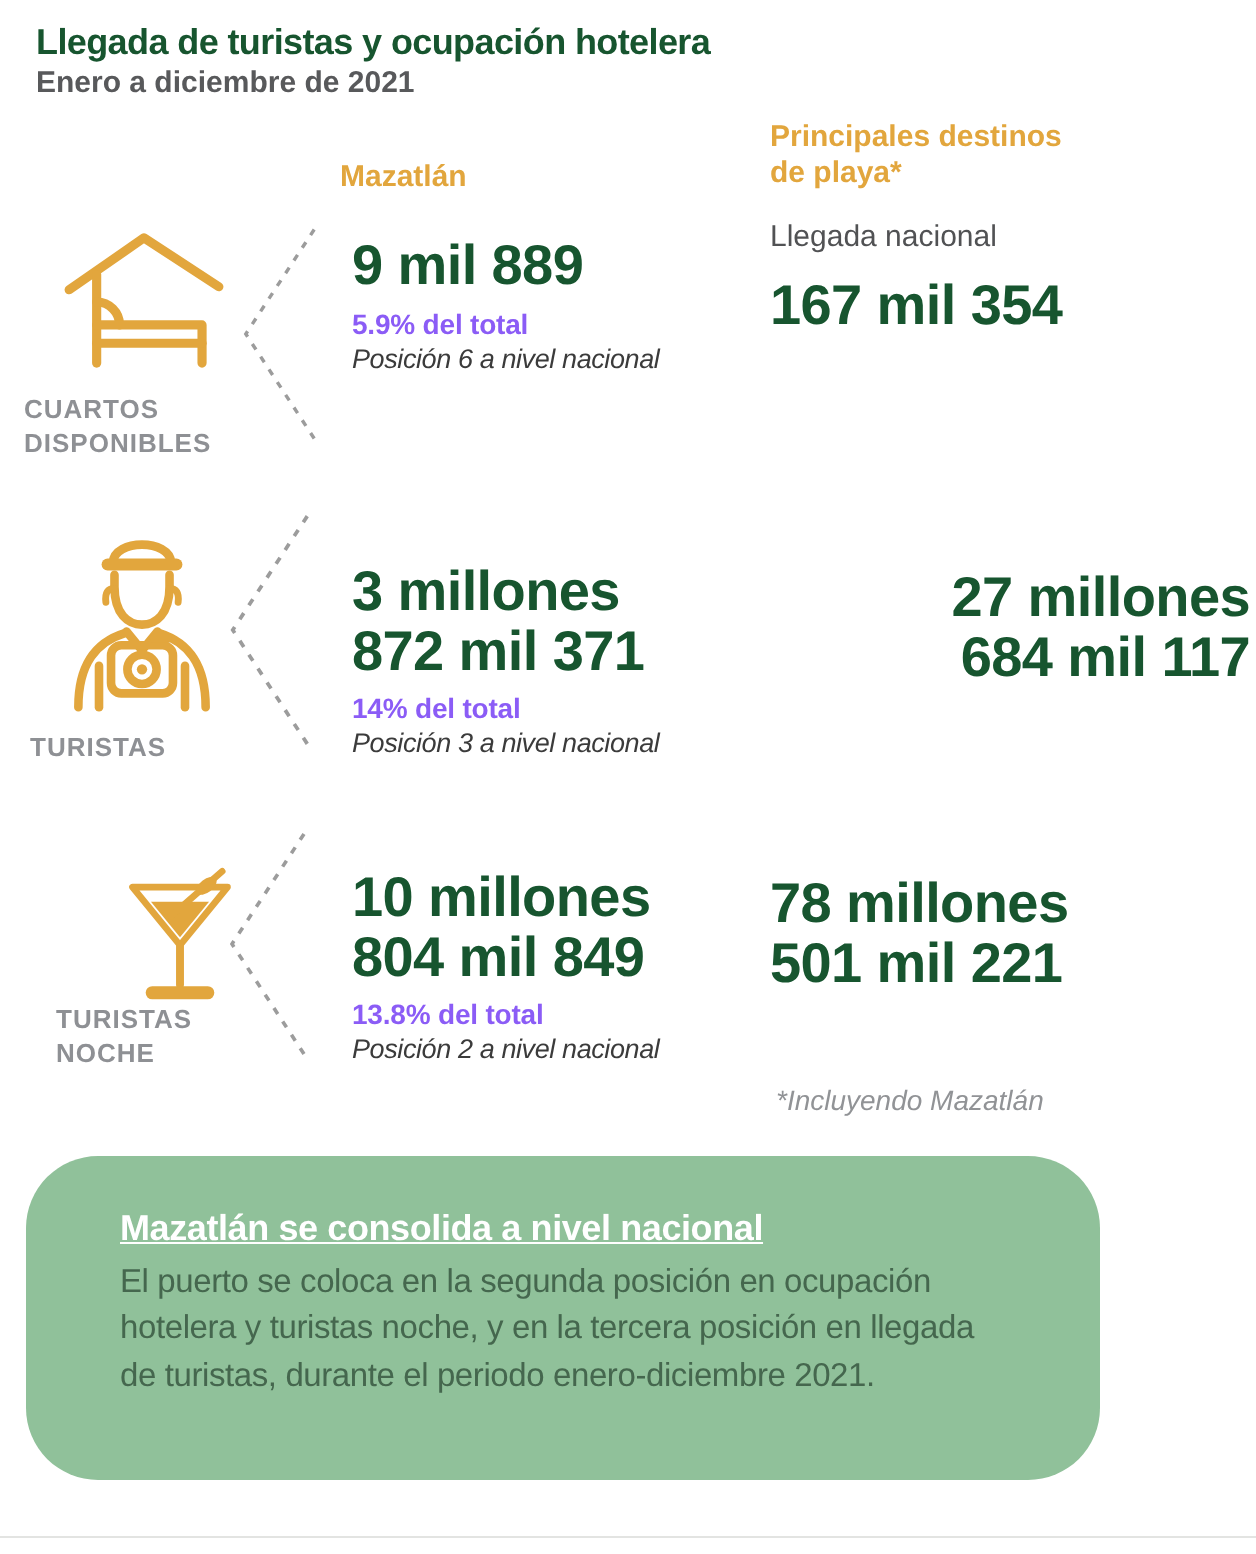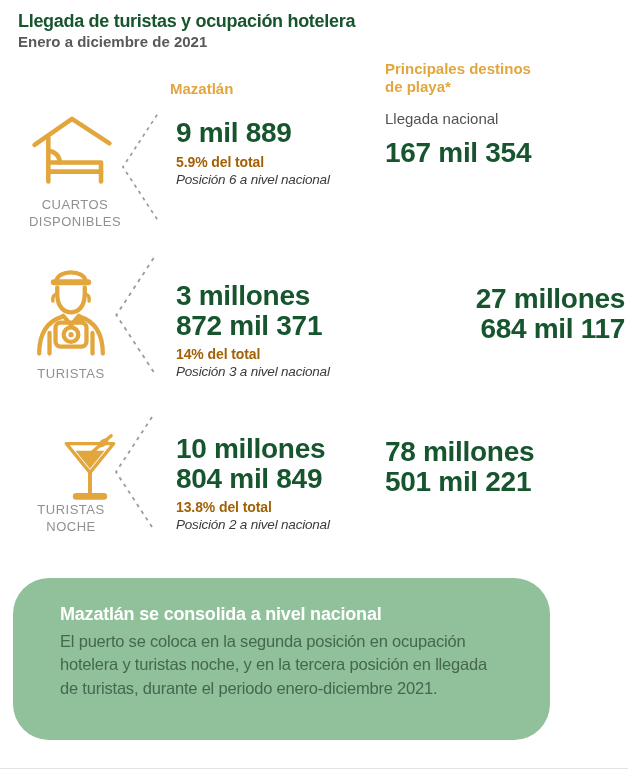"5.9% del total" .share { color: #a16207 -> #8b5cf6 }
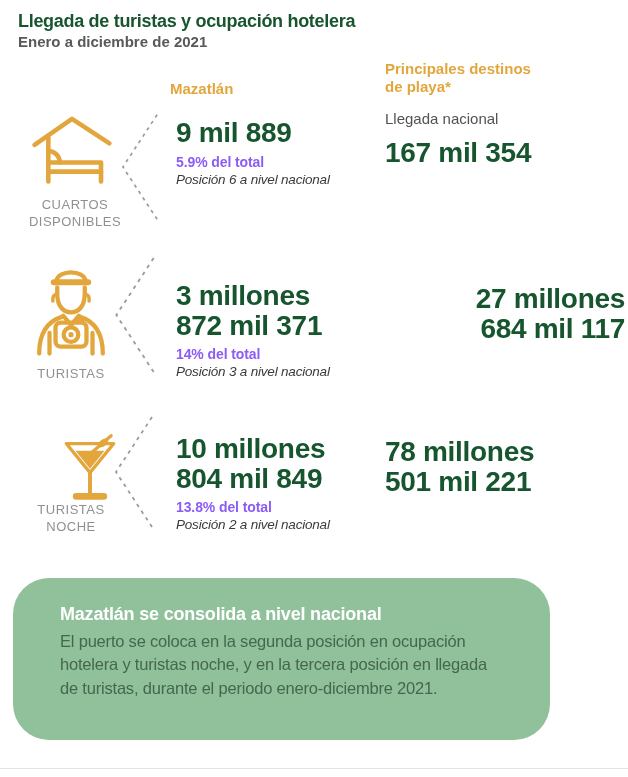"CUARTOS" .icon-label { font-weight: none -> bold; text-align: center -> left }
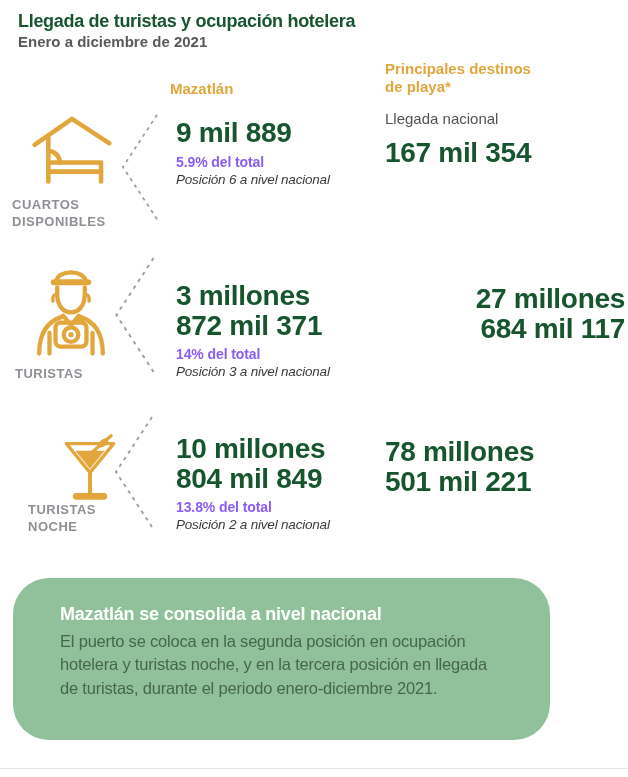"*Incluyendo Mazatlán" div.footnote { html: none -> <div>*Incluyendo Mazatlán</div> }
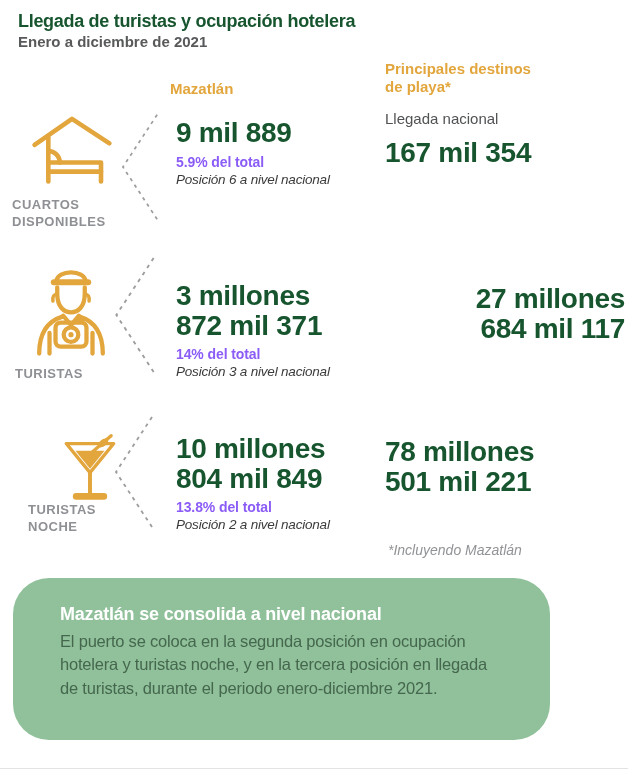"Mazatlán se consolida a nivel" .callout-title { text-decoration: none -> underline }
